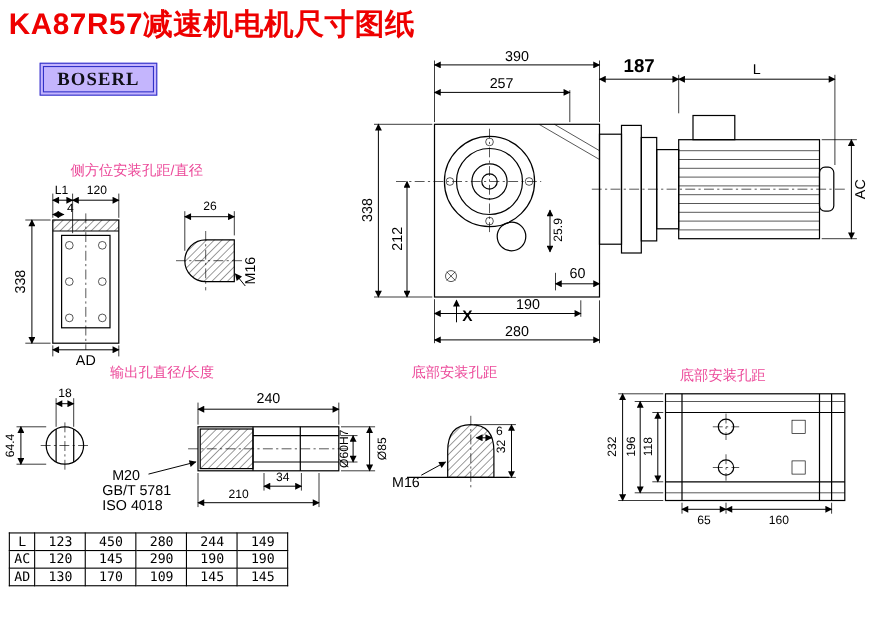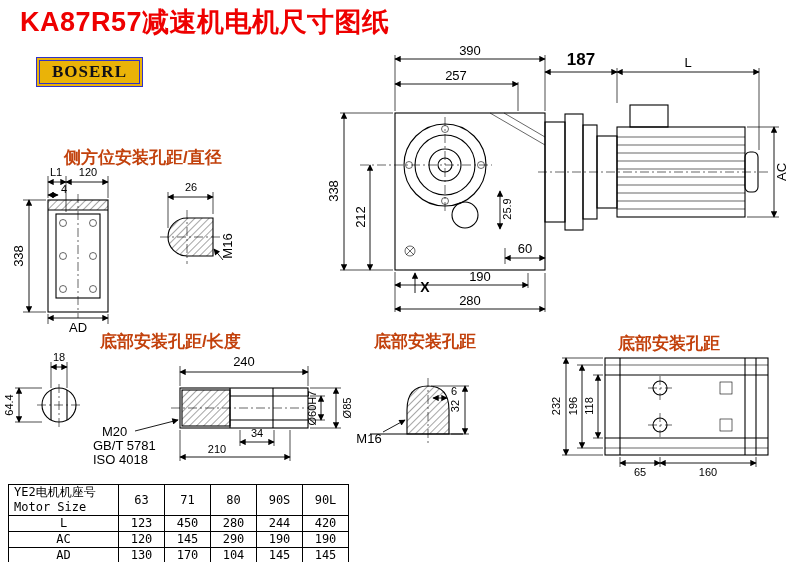"KA87R57减速机电机尺寸图纸" #title { left: 20px -> 8px }
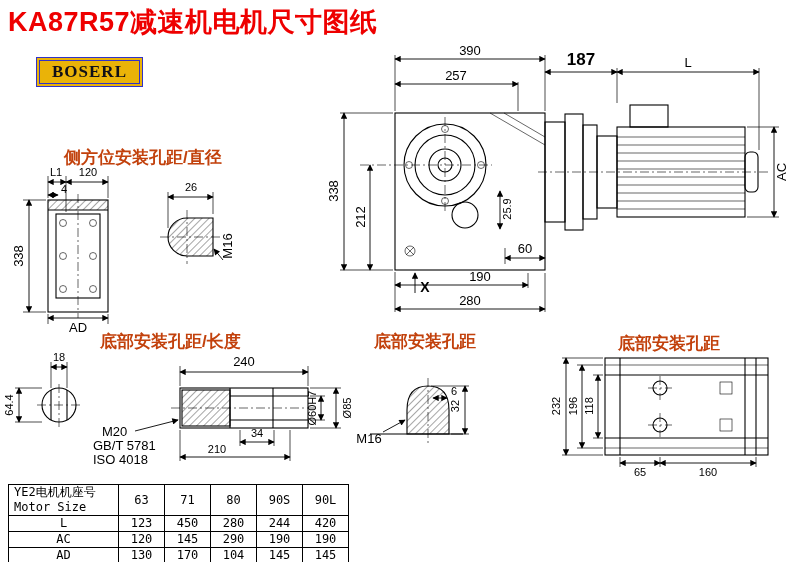"BOSERL" #brand { background: #eab308 -> #c4b5fd }
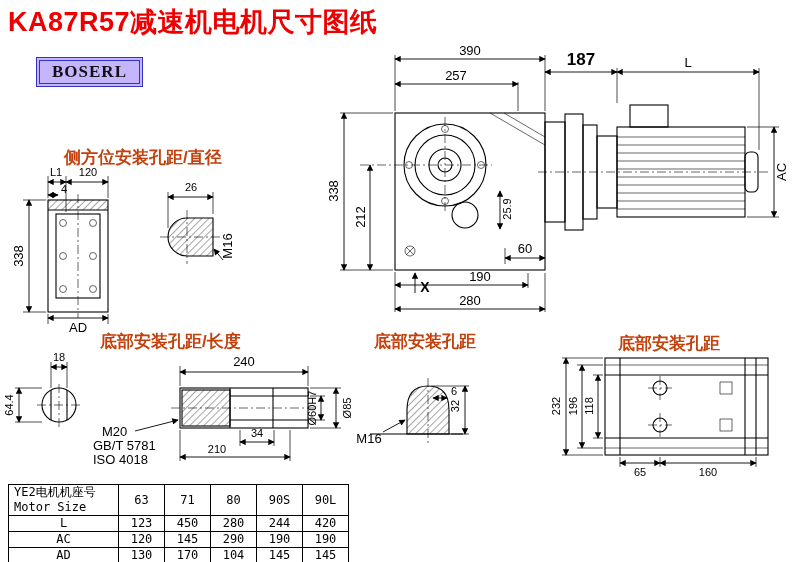"侧方位安装孔距/直径" .seclabel { color: #c2410c -> #ec4899; font-size: 17px -> 13px; font-weight: bold -> normal }
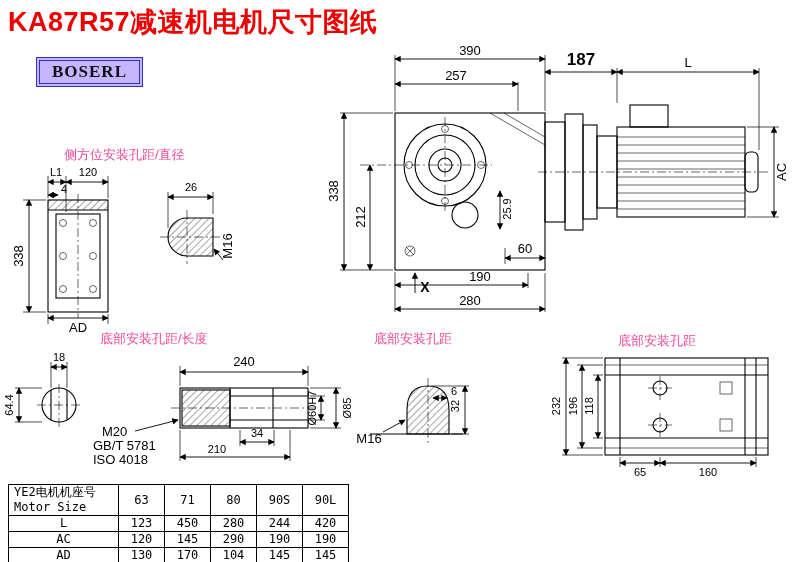"底部安装孔距/长度" div.seclabel { text: 底部安装孔距/ -> 输出孔直径/ }
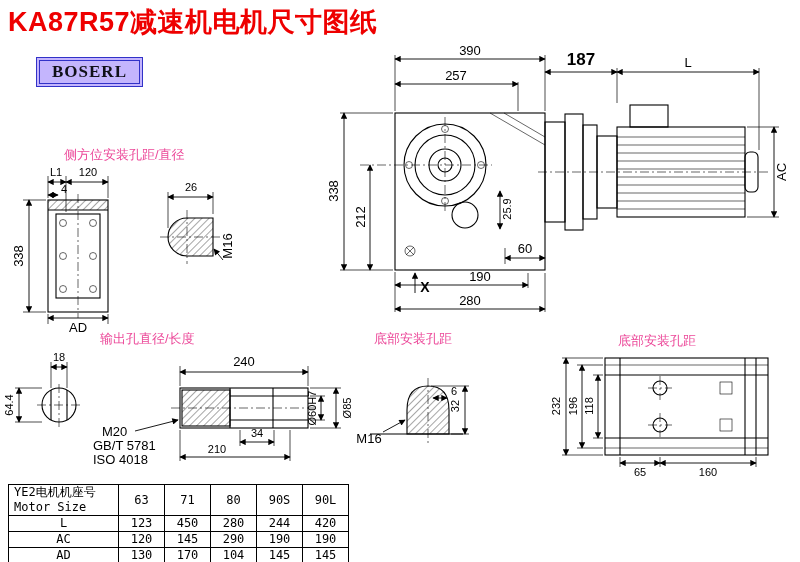"YE2电机机座号" tr { html: <tr> <th> <div>YE2电机机座号</div> <div>Motor Size</div> </th> <td>63</td> <td>71</td> <td>80</td> <td>90S</td> <td>90L</td> </tr> -> none }
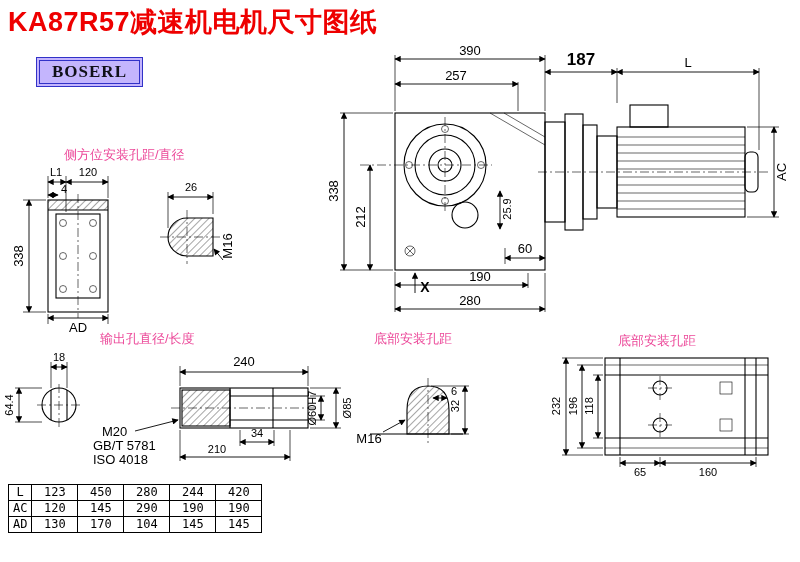"420" td { text: 420 -> 149 }
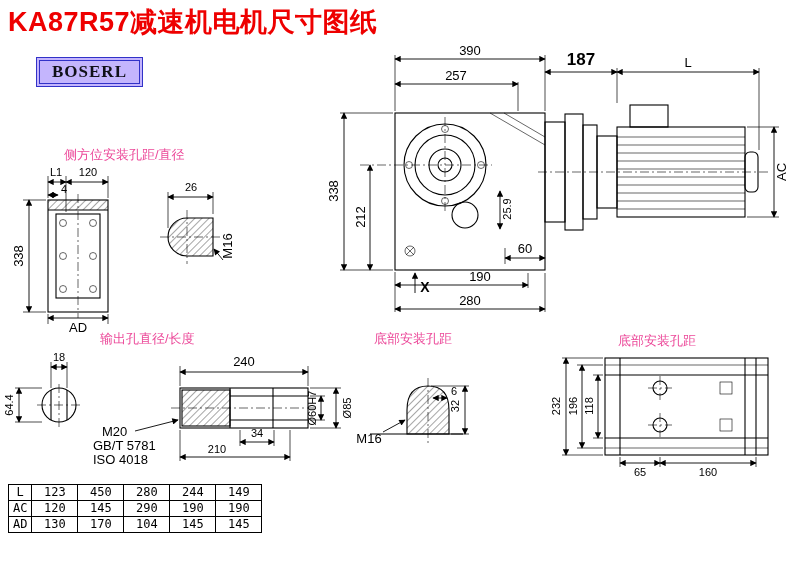"104" td { text: 104 -> 109 }
